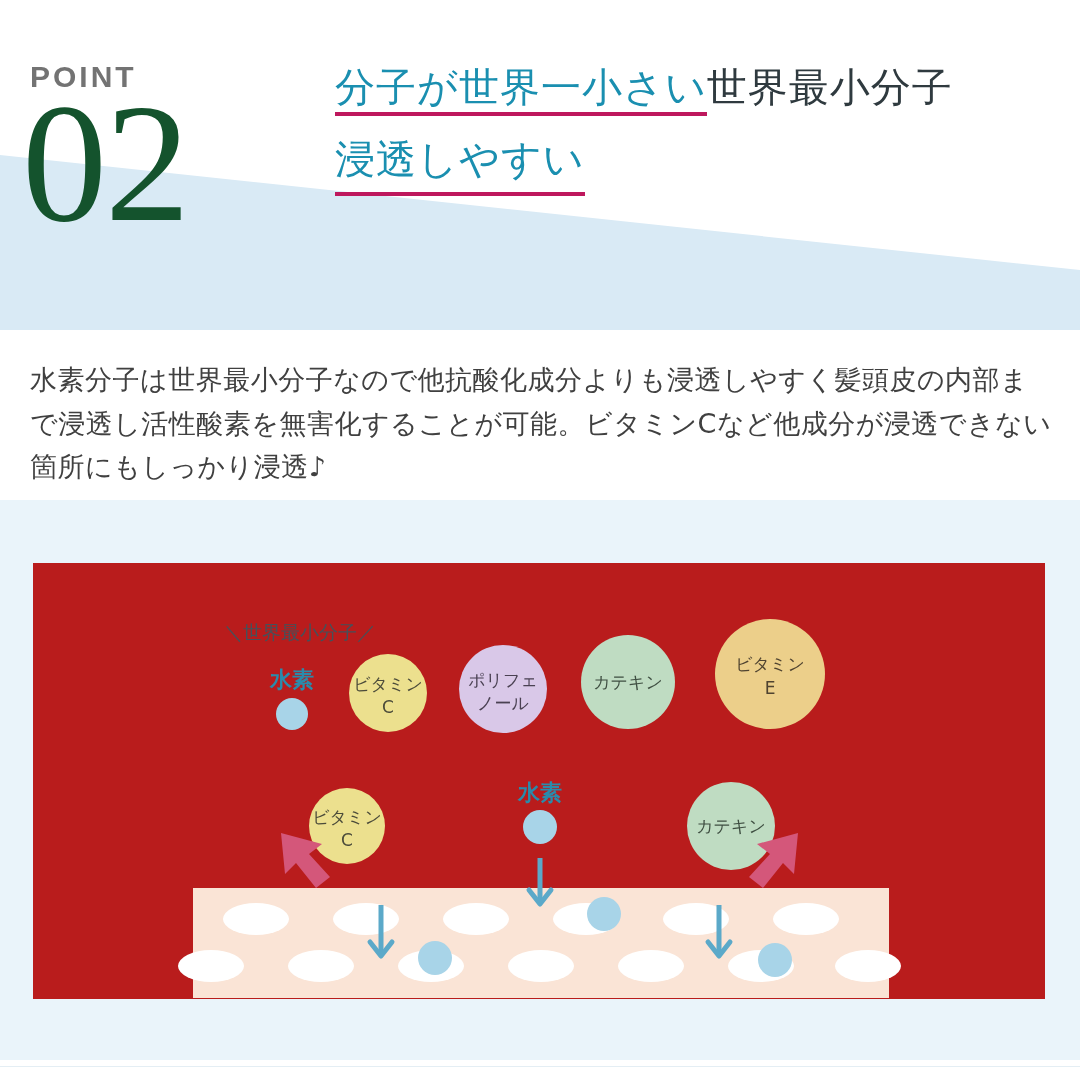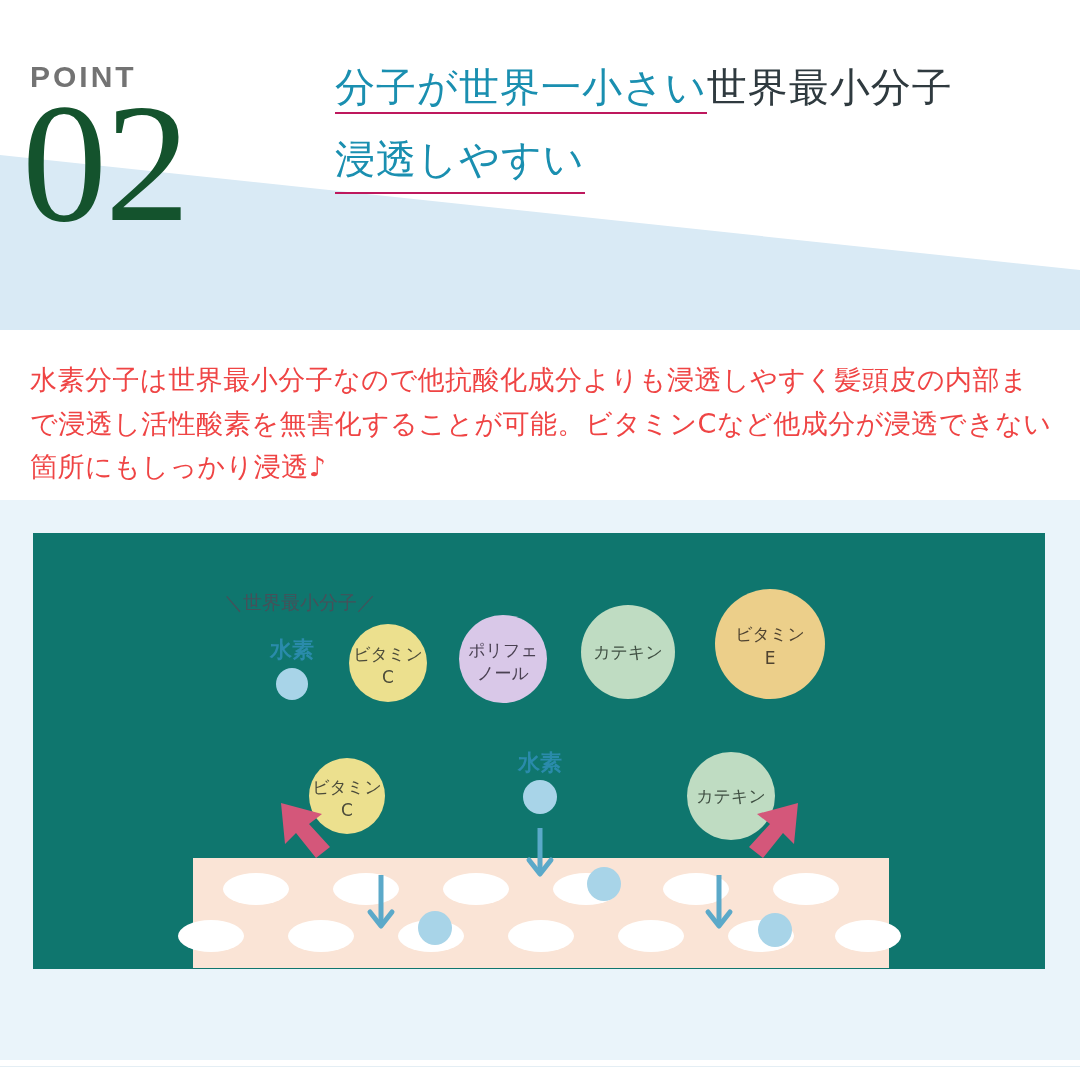"分子が世界一小さい" .headline .hl-blue { border-bottom: 2px solid #be185d -> 4px solid #be185d }
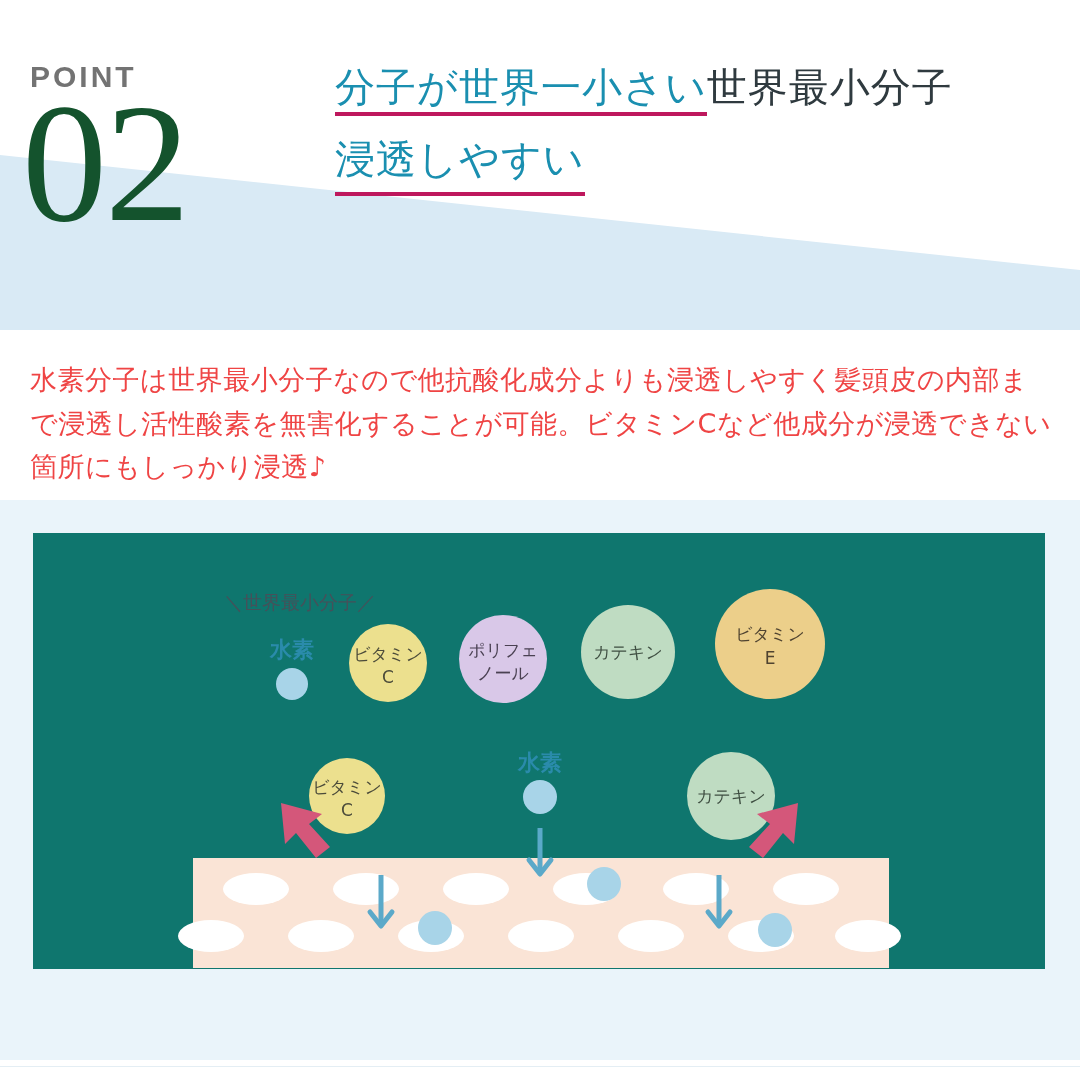"水素分子は世界最小分子なので他抗酸化成分よりも浸透しやすく髪頭皮の内部まで浸透し" .body-copy { color: #ef4444 -> #404040 }
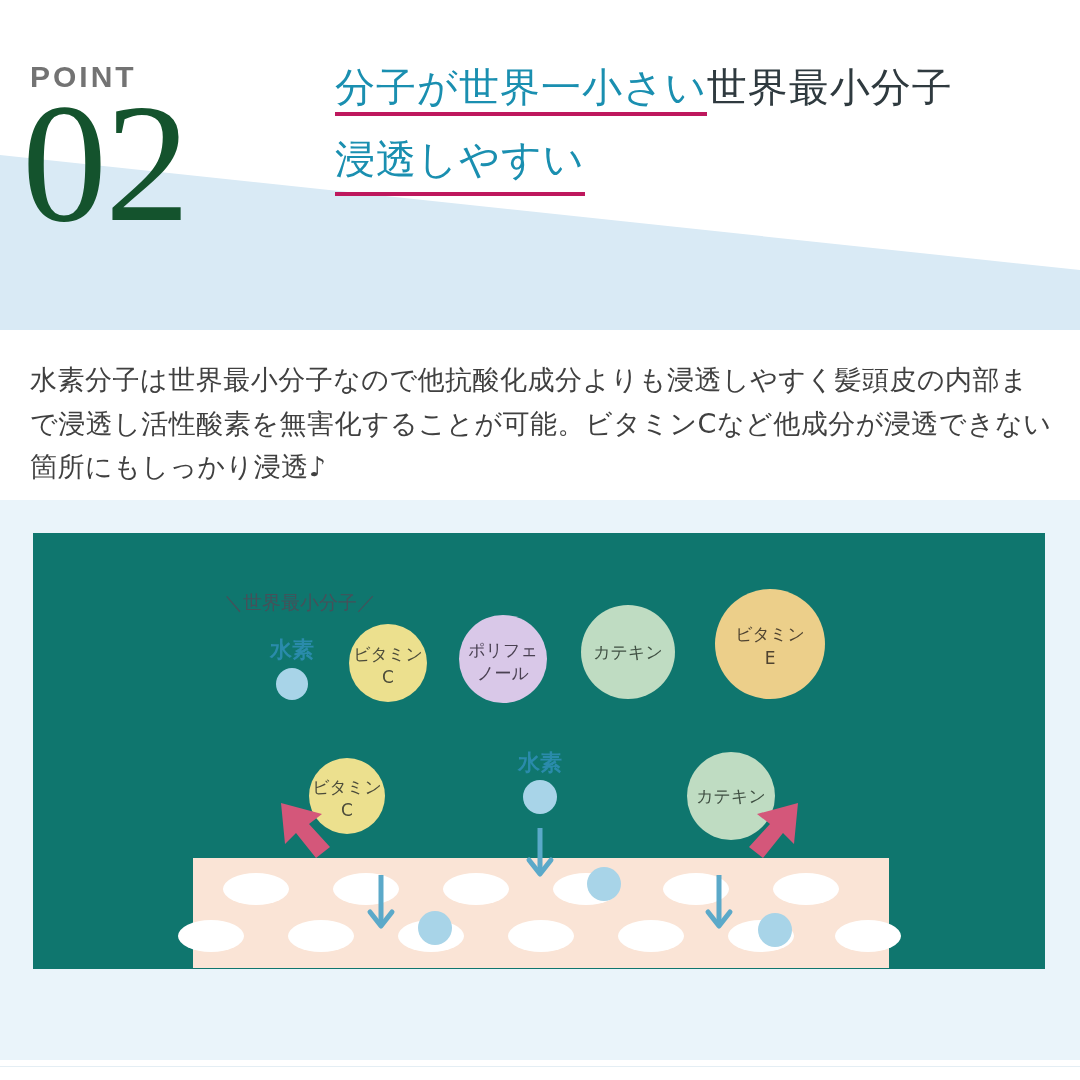"＼世界最小分子／" .figure-card { background: #0f766e -> #b91c1c; top: 533px -> 563px }
